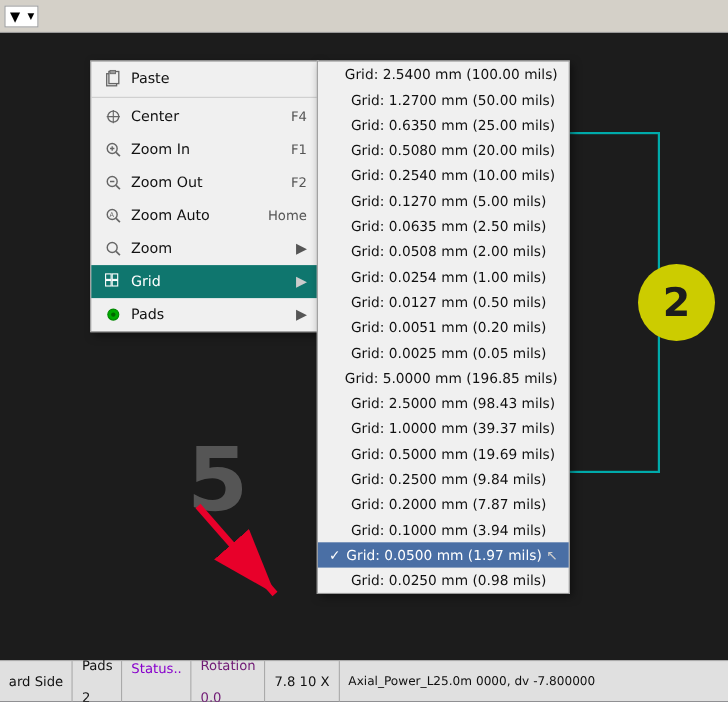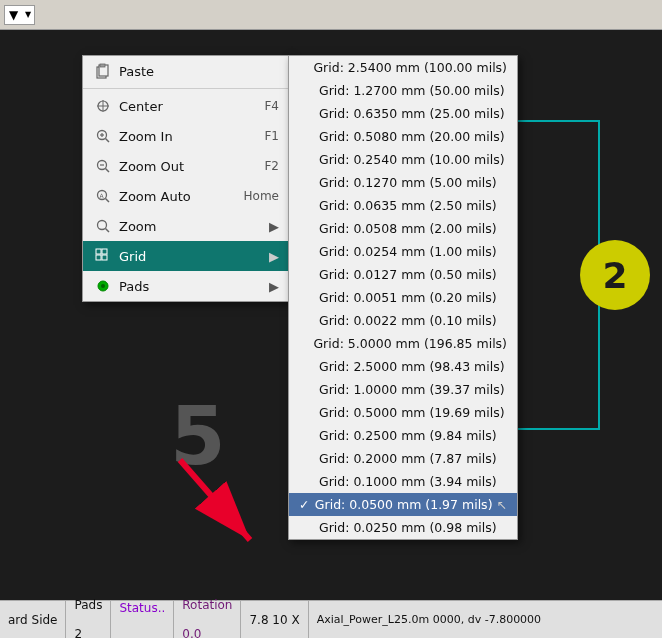"Grid: 0.0022 mm (0.10 mils)" span { text: 0.0022 mm (0.10 -> 0.0025 mm (0.05 }
